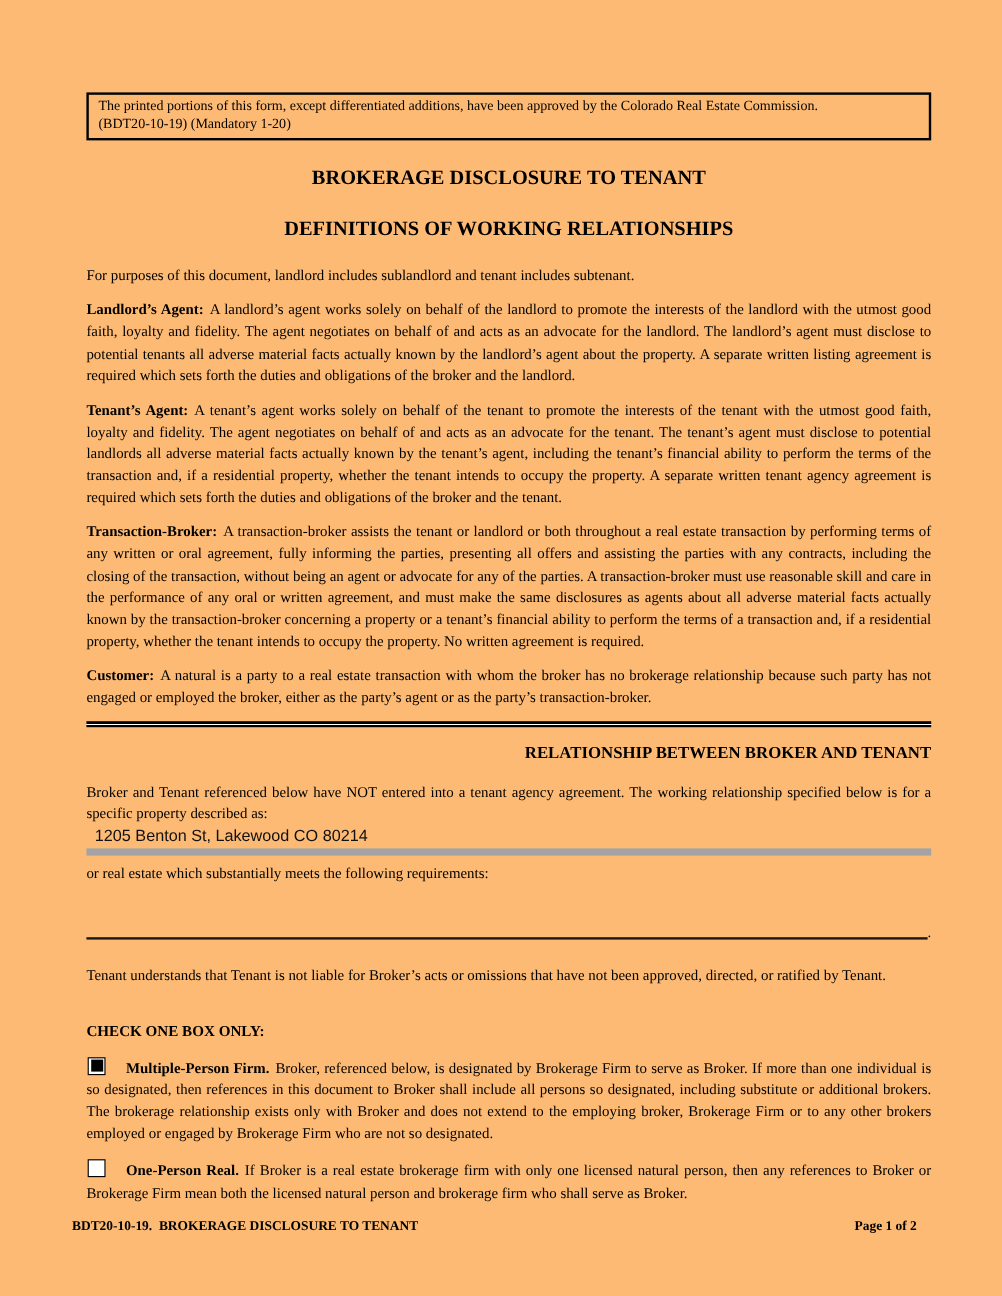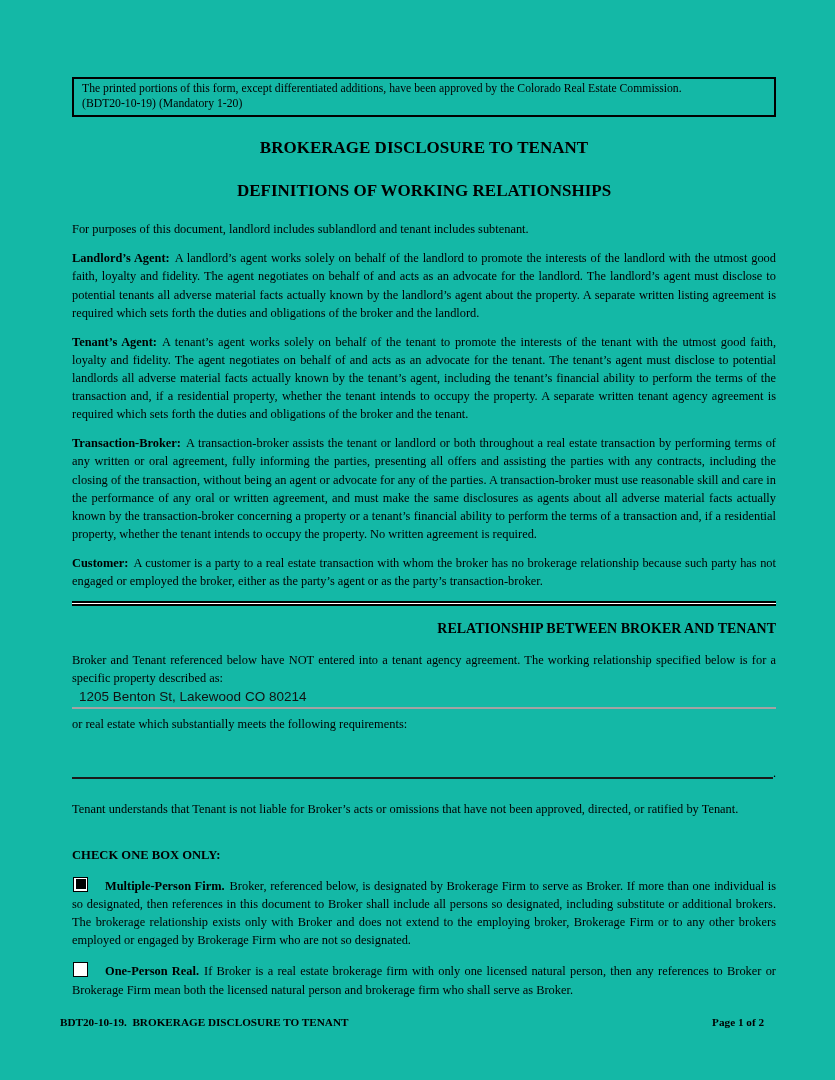"The printed portions of this" .page { background: #14b8a6 -> #fdba74 }
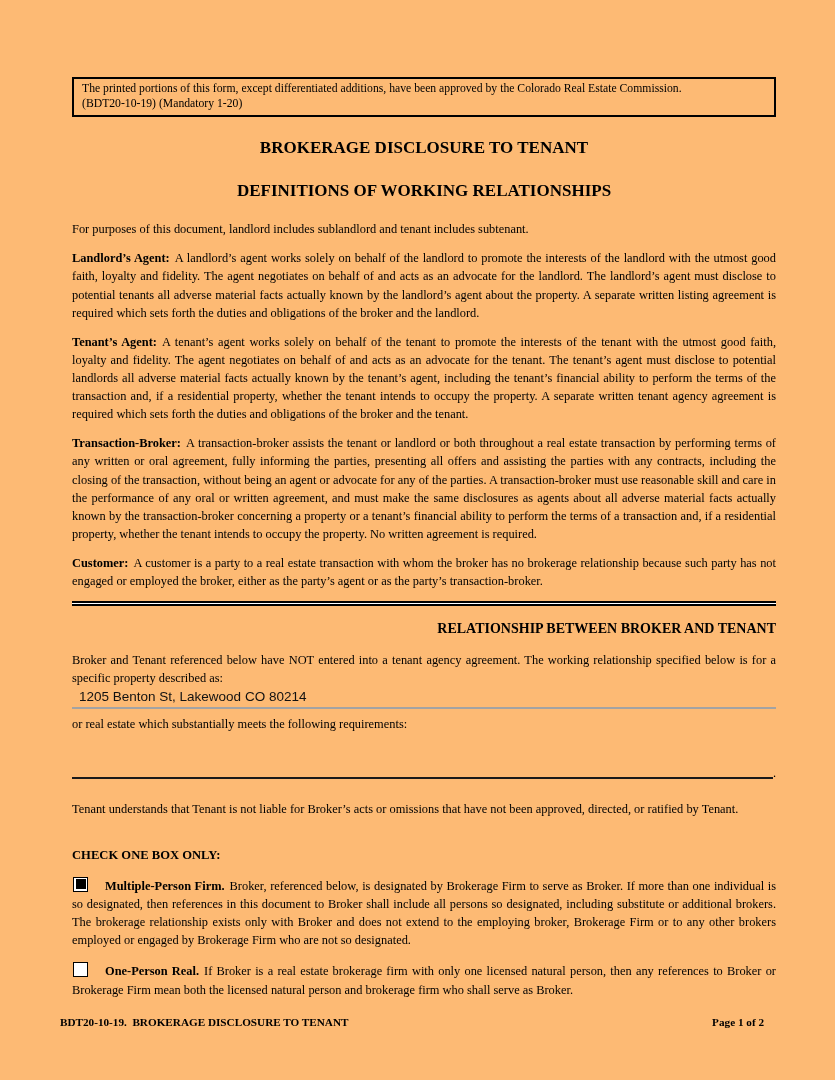"A customer is a party" span { text: customer -> natural }
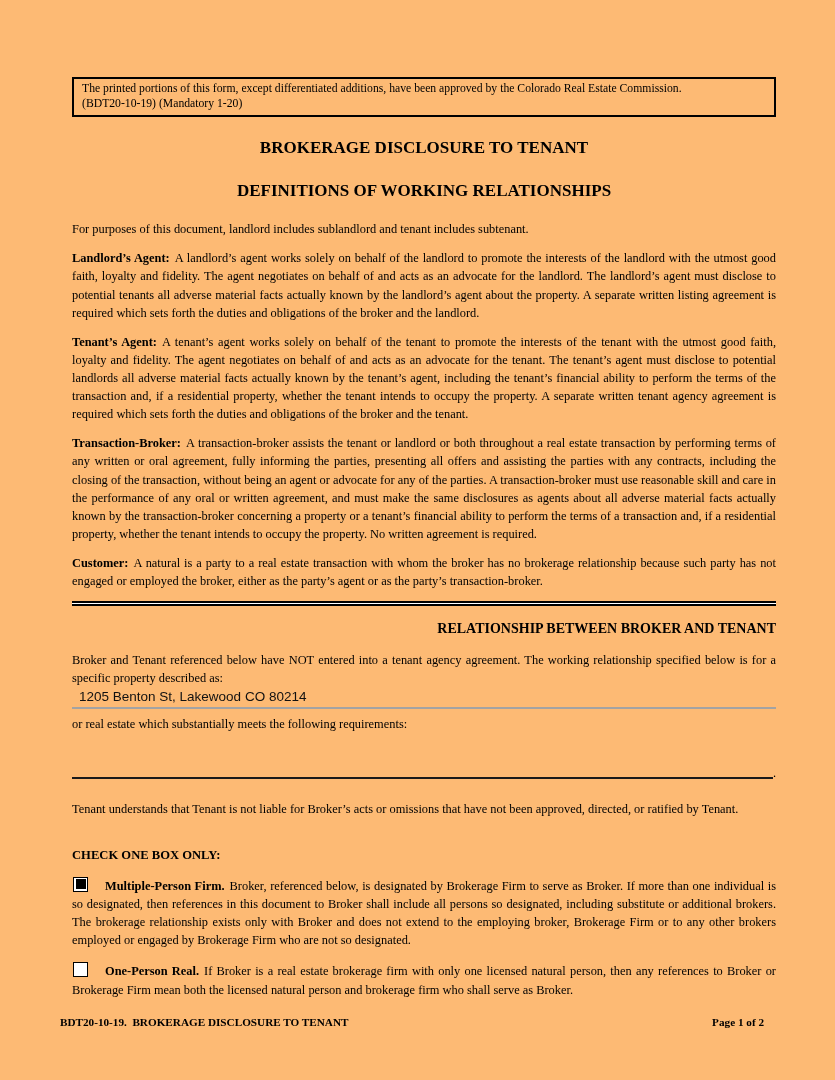"1205 Benton St, Lakewood CO" .fill-field { border-bottom: 2px solid #a3a3a3 -> 6px solid #a3a3a3 }
